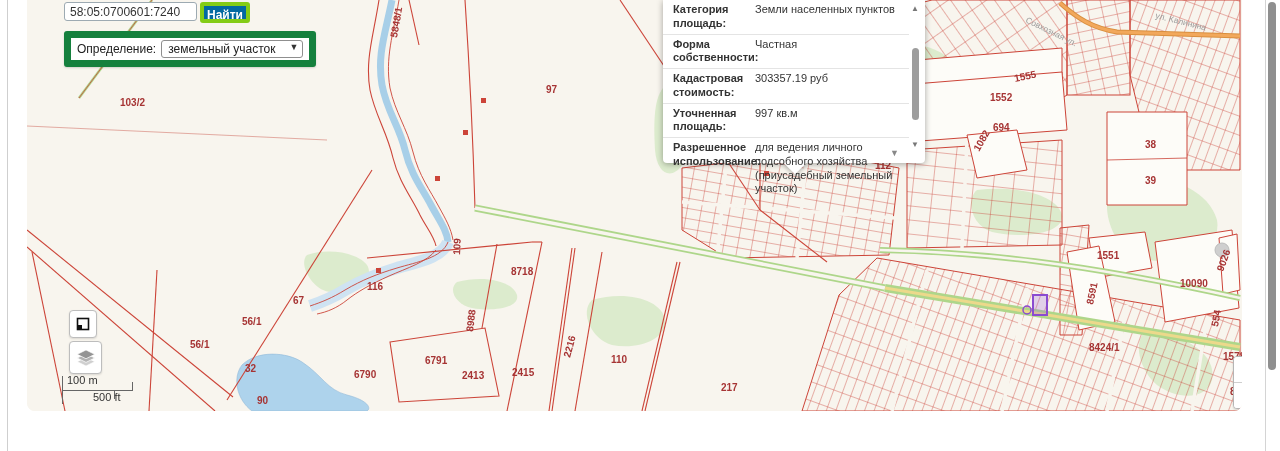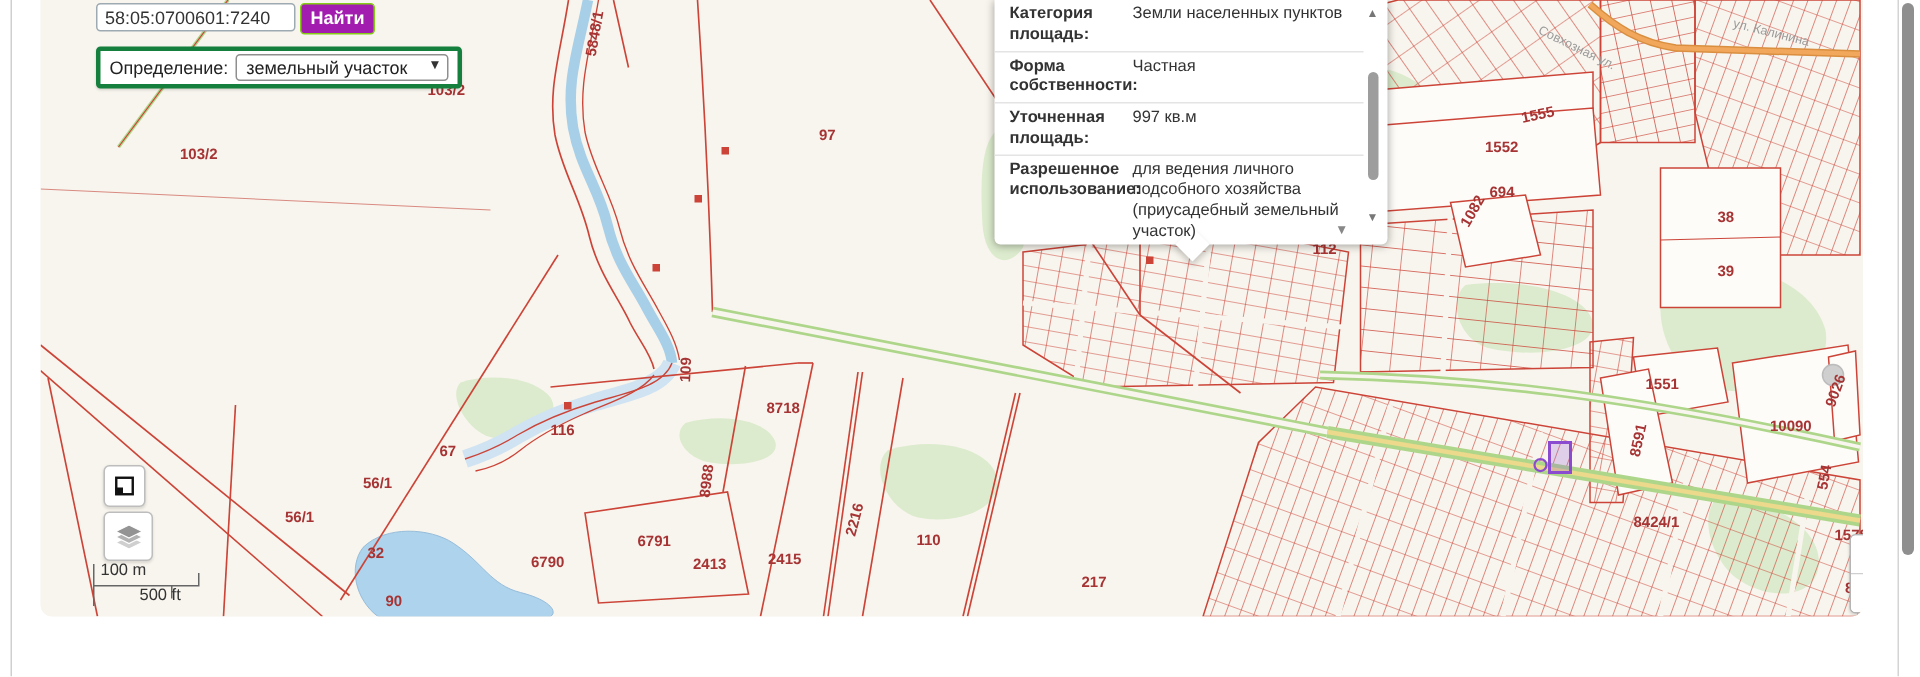"Найти" #search-btn { background: #a21caf -> #0369a1; border: 1px solid #84cc16 -> 4px solid #84cc16 }
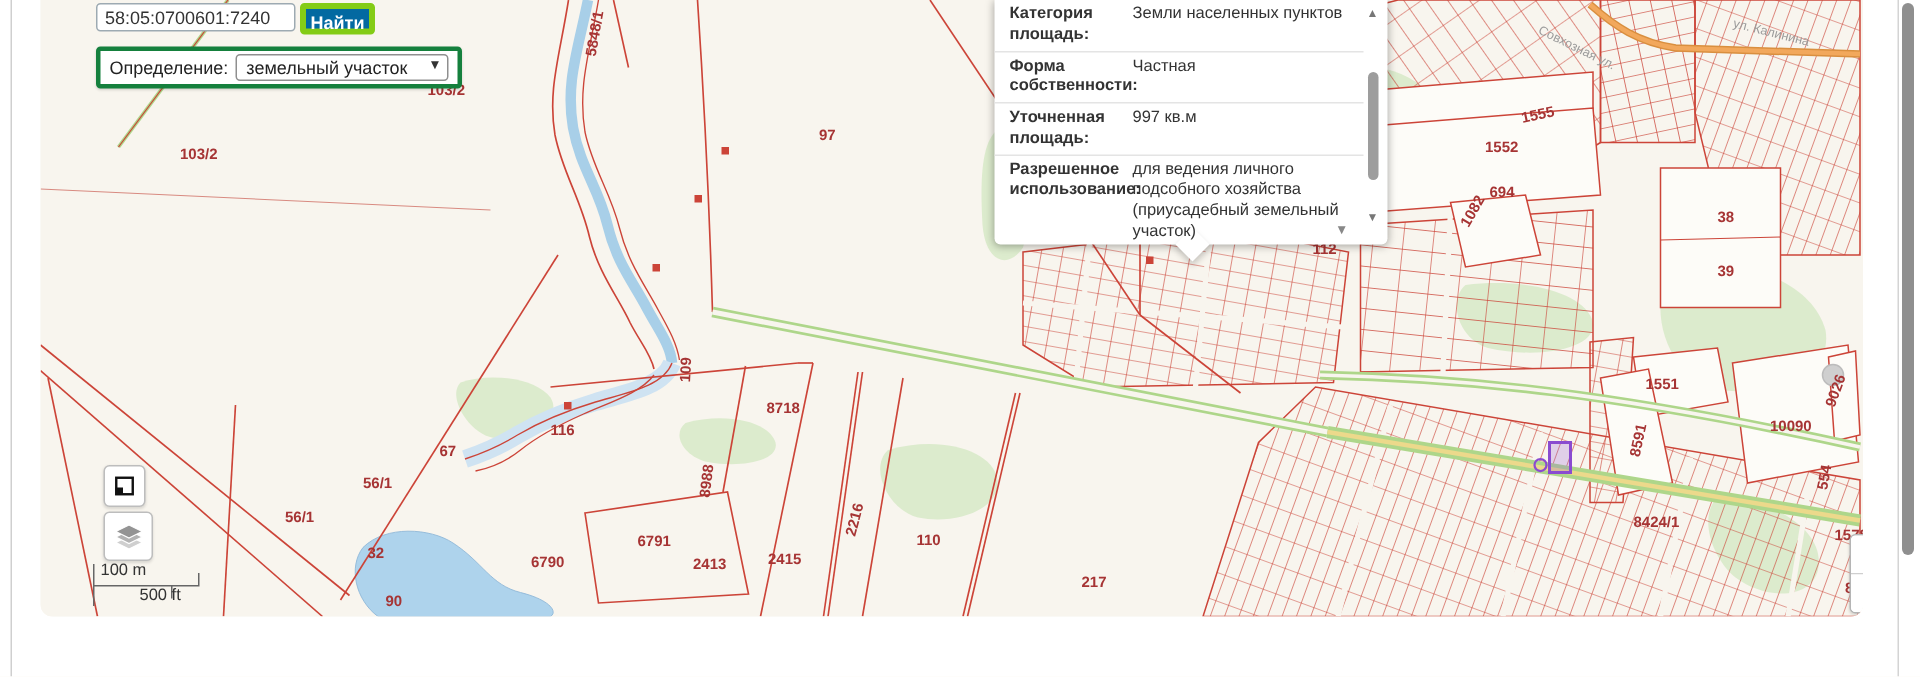"Определение:" #def-box { border: 3px solid #15803d -> 7px solid #15803d }
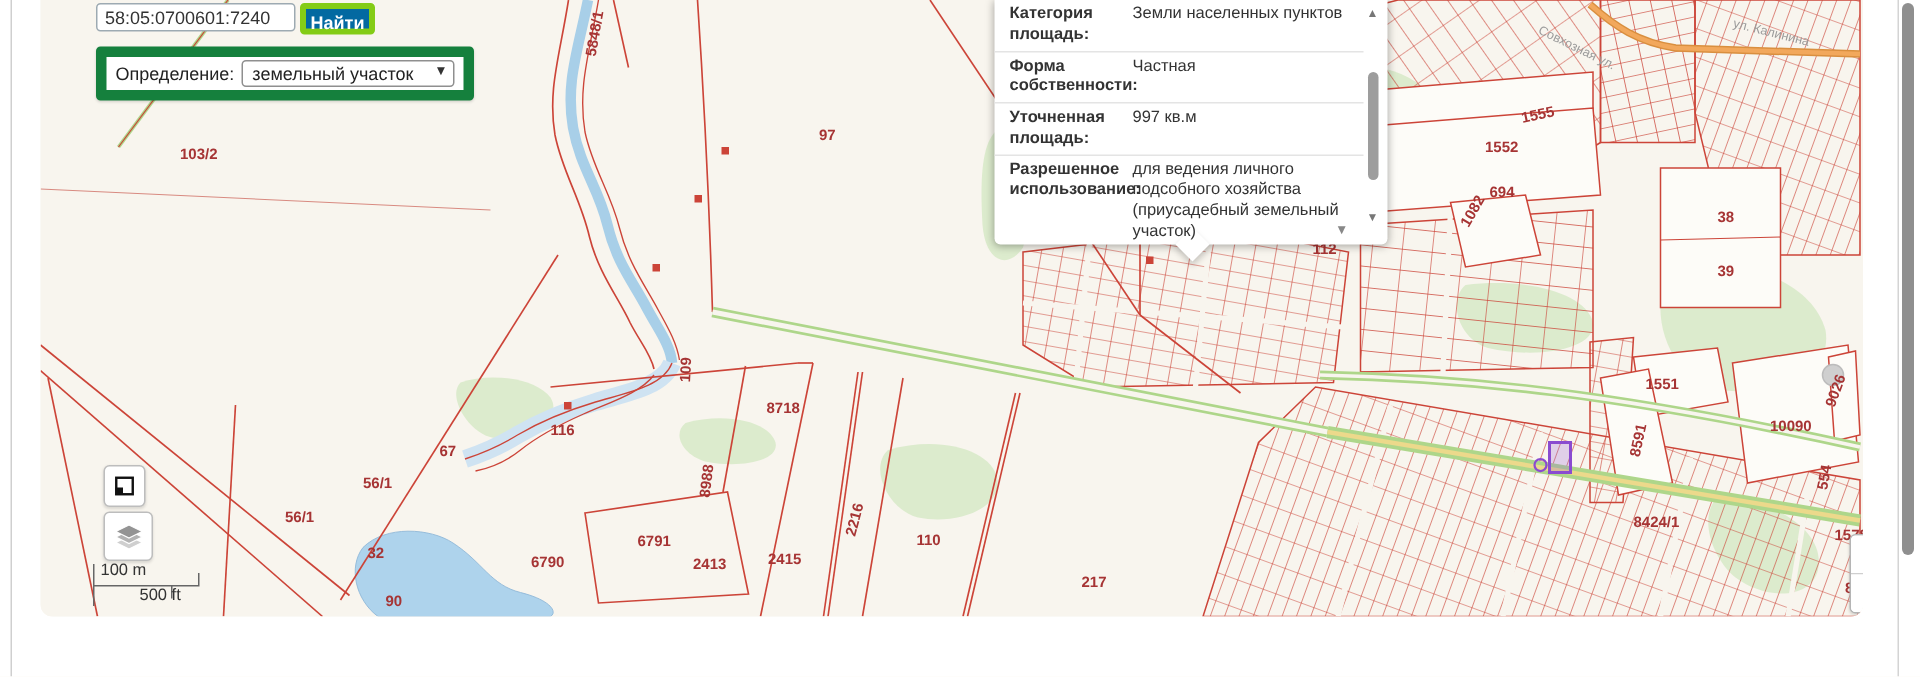"Кадастровая стоимость:" div.prow { html: none -> <div> <div>Кадастровая стоимость:</div> <div>303357.19 руб</div> </div> }
